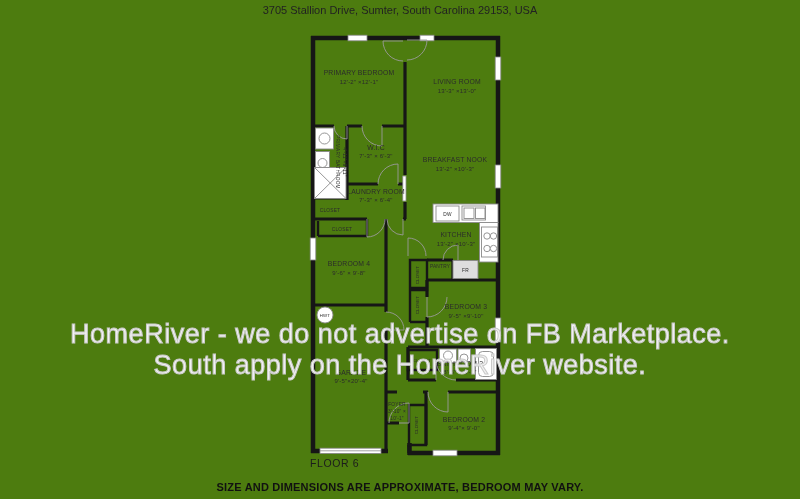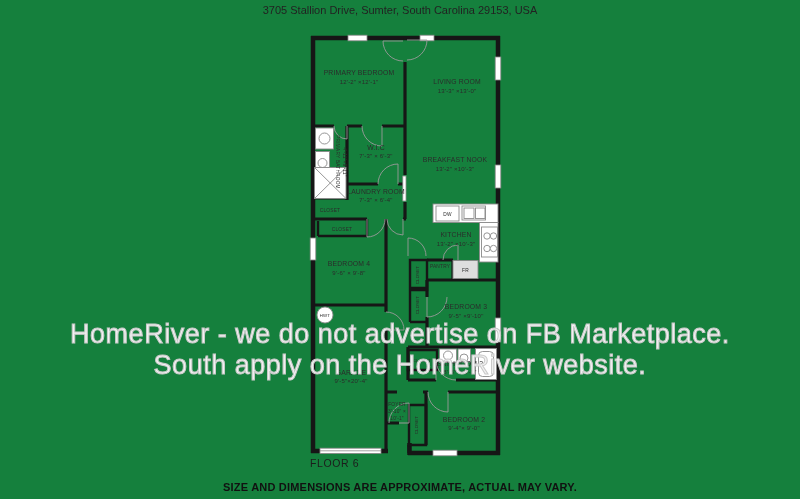"3705 Stallion Drive, Sumter, South" .page { background: #15803d -> #4d7c0f }
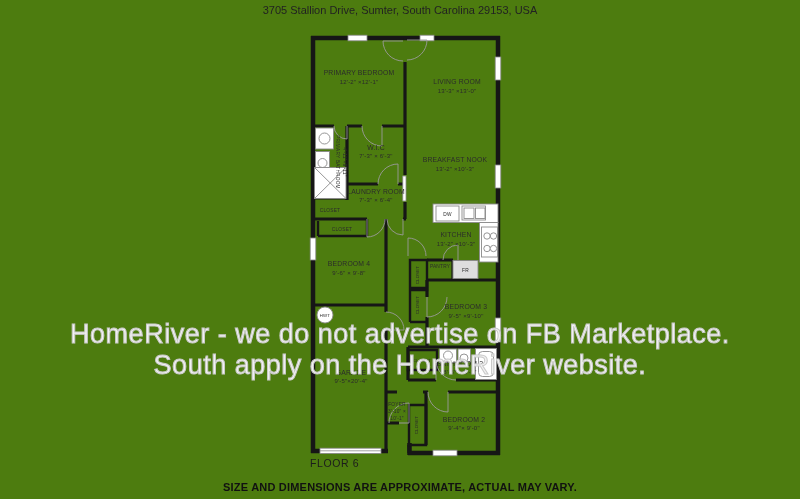"SIZE AND DIMENSIONS ARE APPROXIMATE," div.disclaimer { text: ACTUAL -> BEDROOM }
